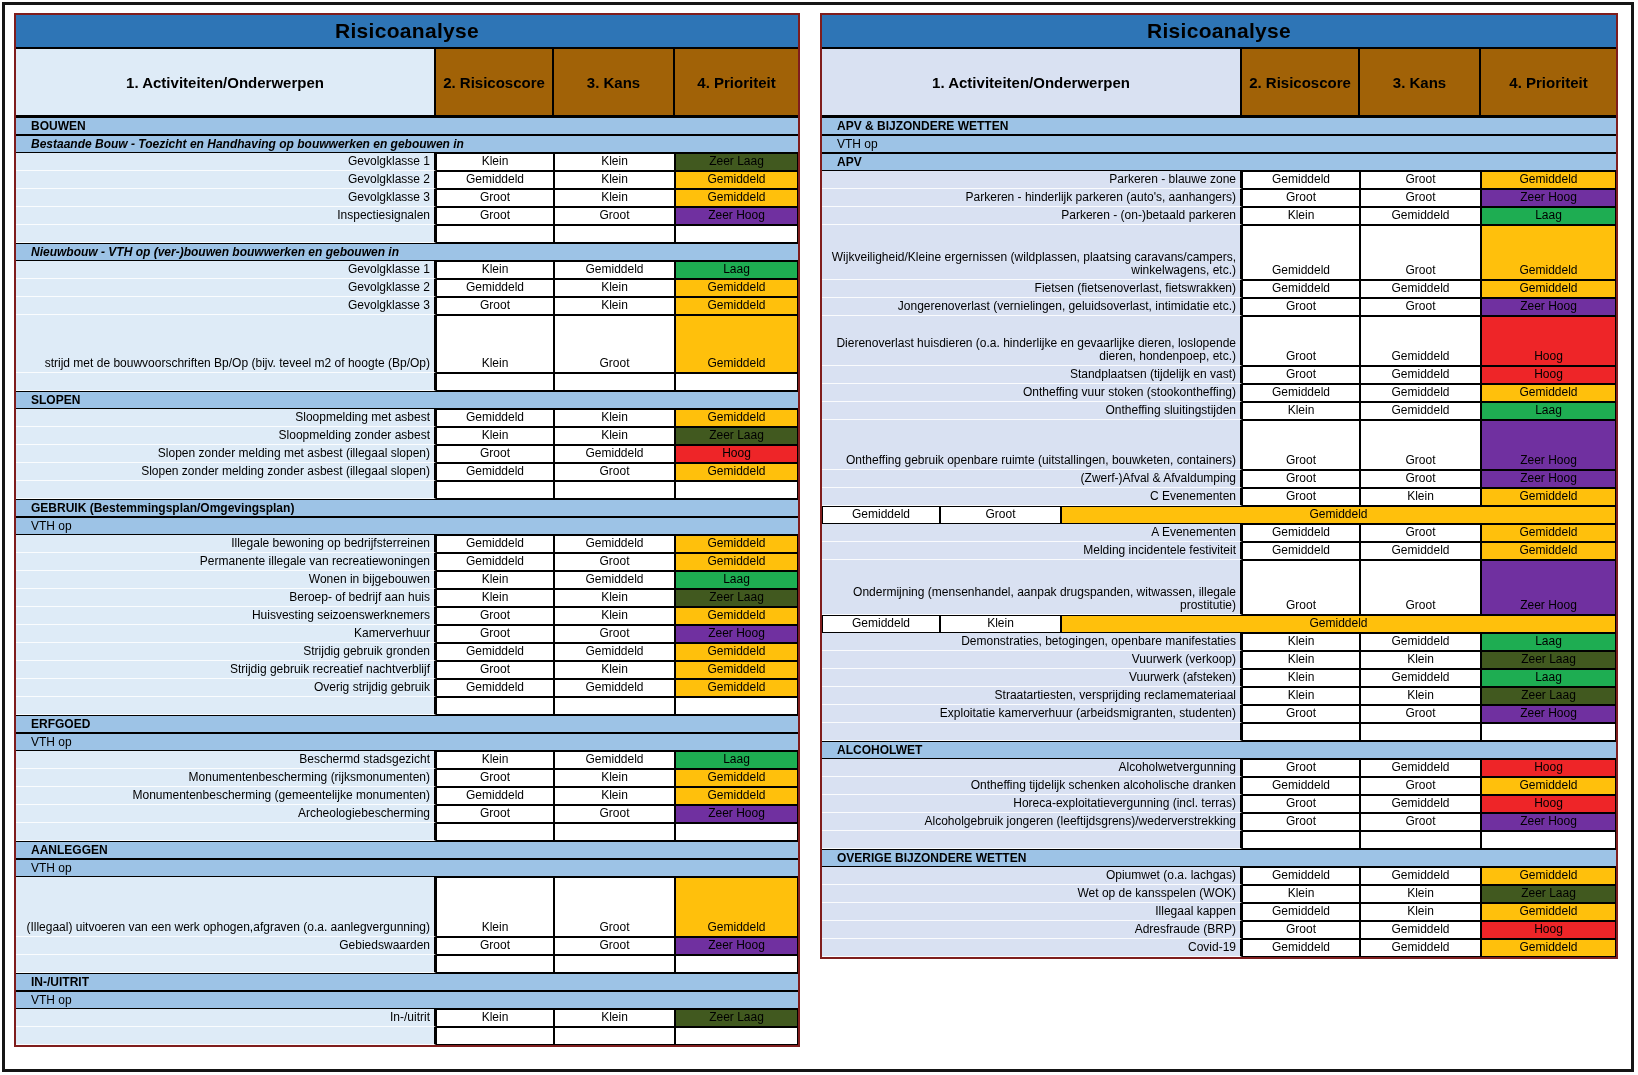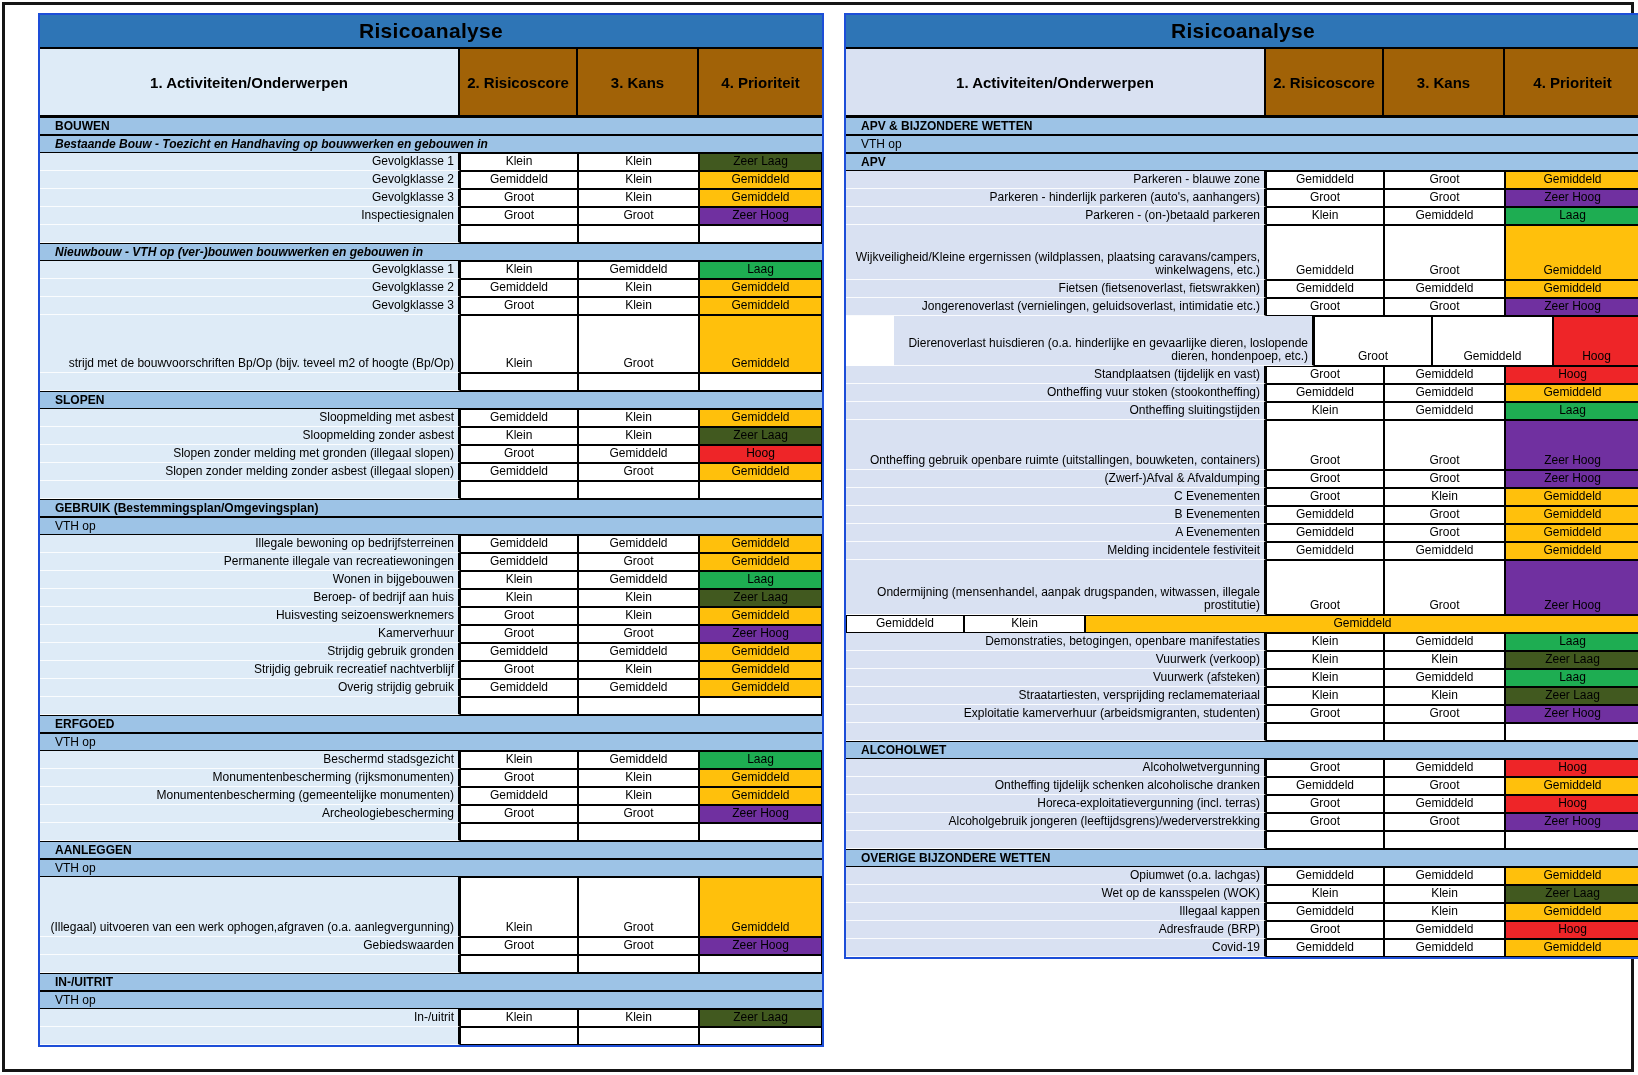"Risicoanalyse" .rtable { border: 2px solid #1d4ed8 -> 2px solid #7f1d1d; margin-left: 24px -> none }
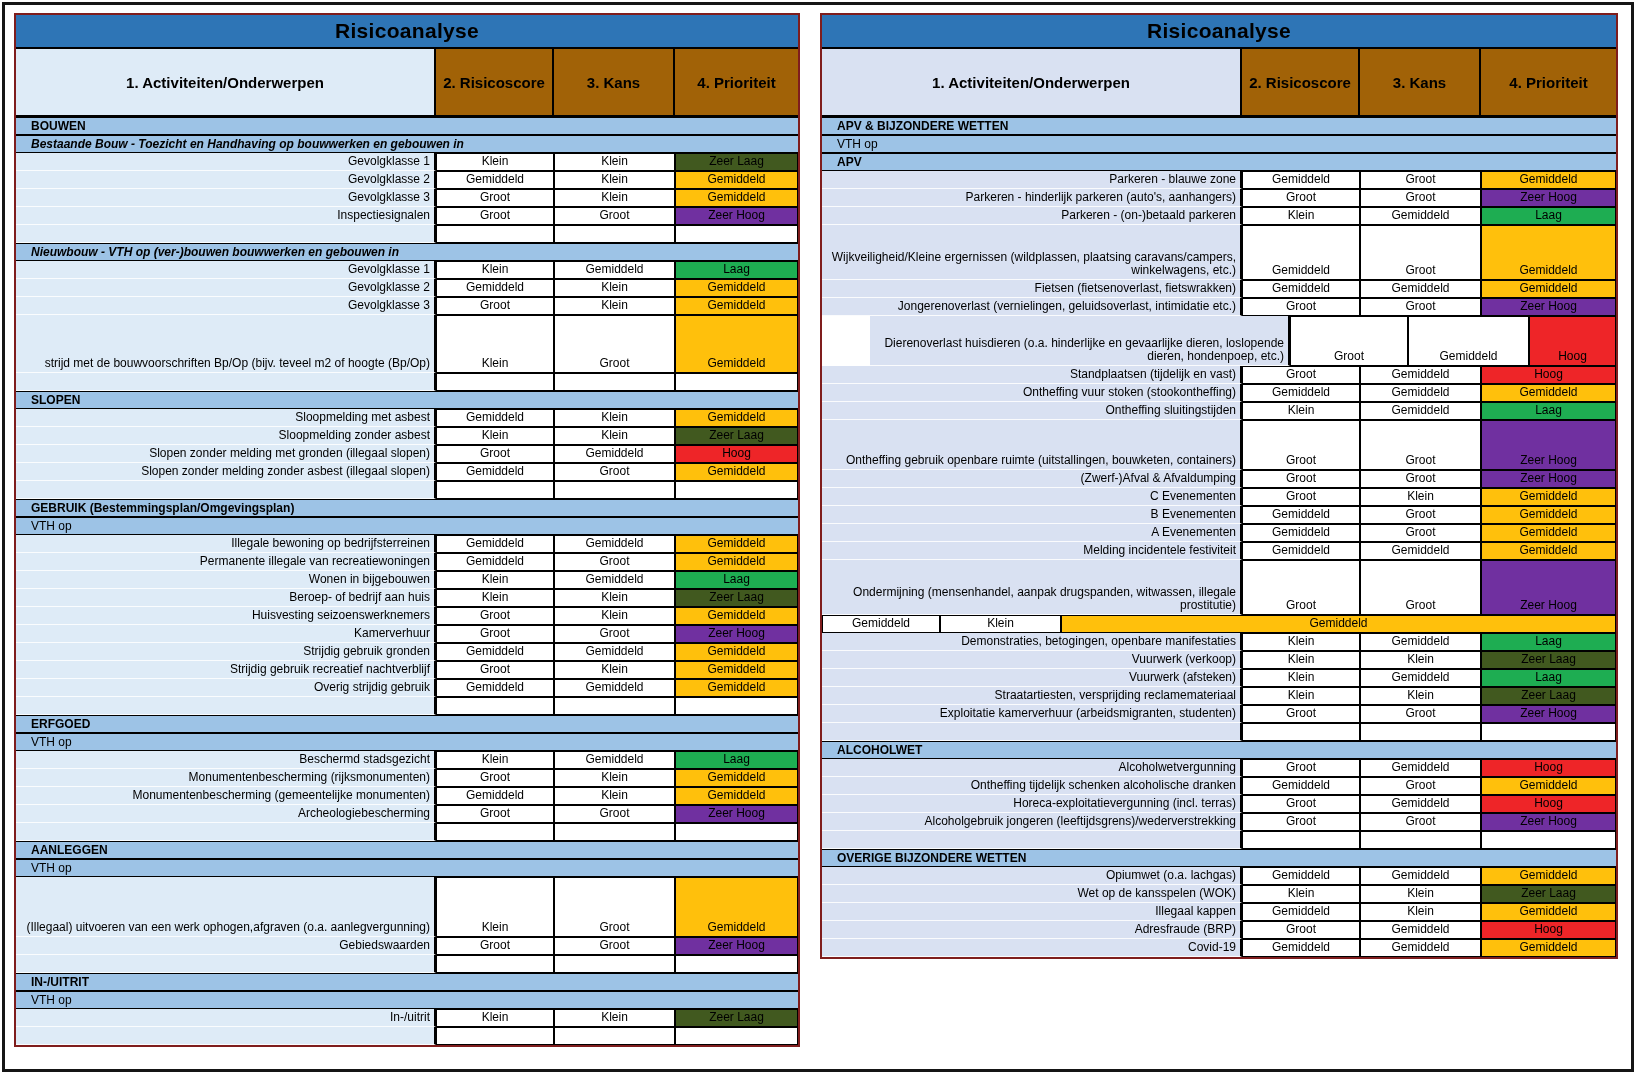"Dierenoverlast huisdieren (o.a." div.row { padding-left: 48px -> none }
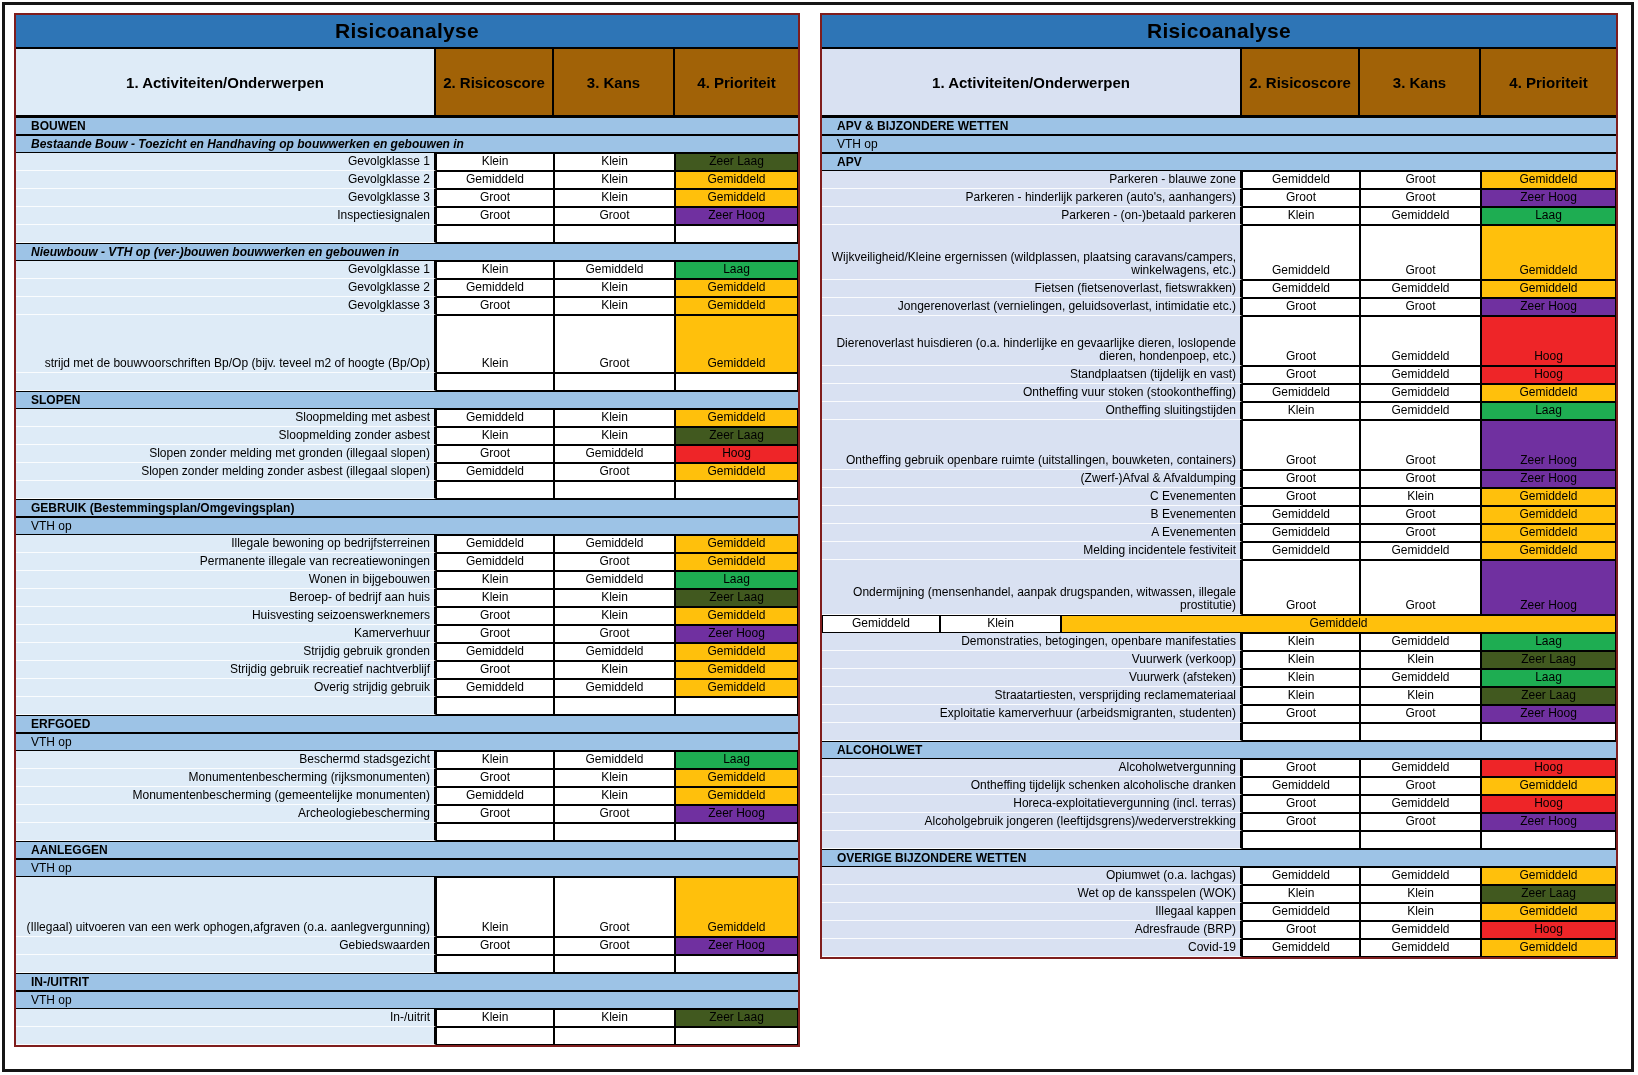"Slopen zonder melding met gronden" div.cell { text: gronden -> asbest }
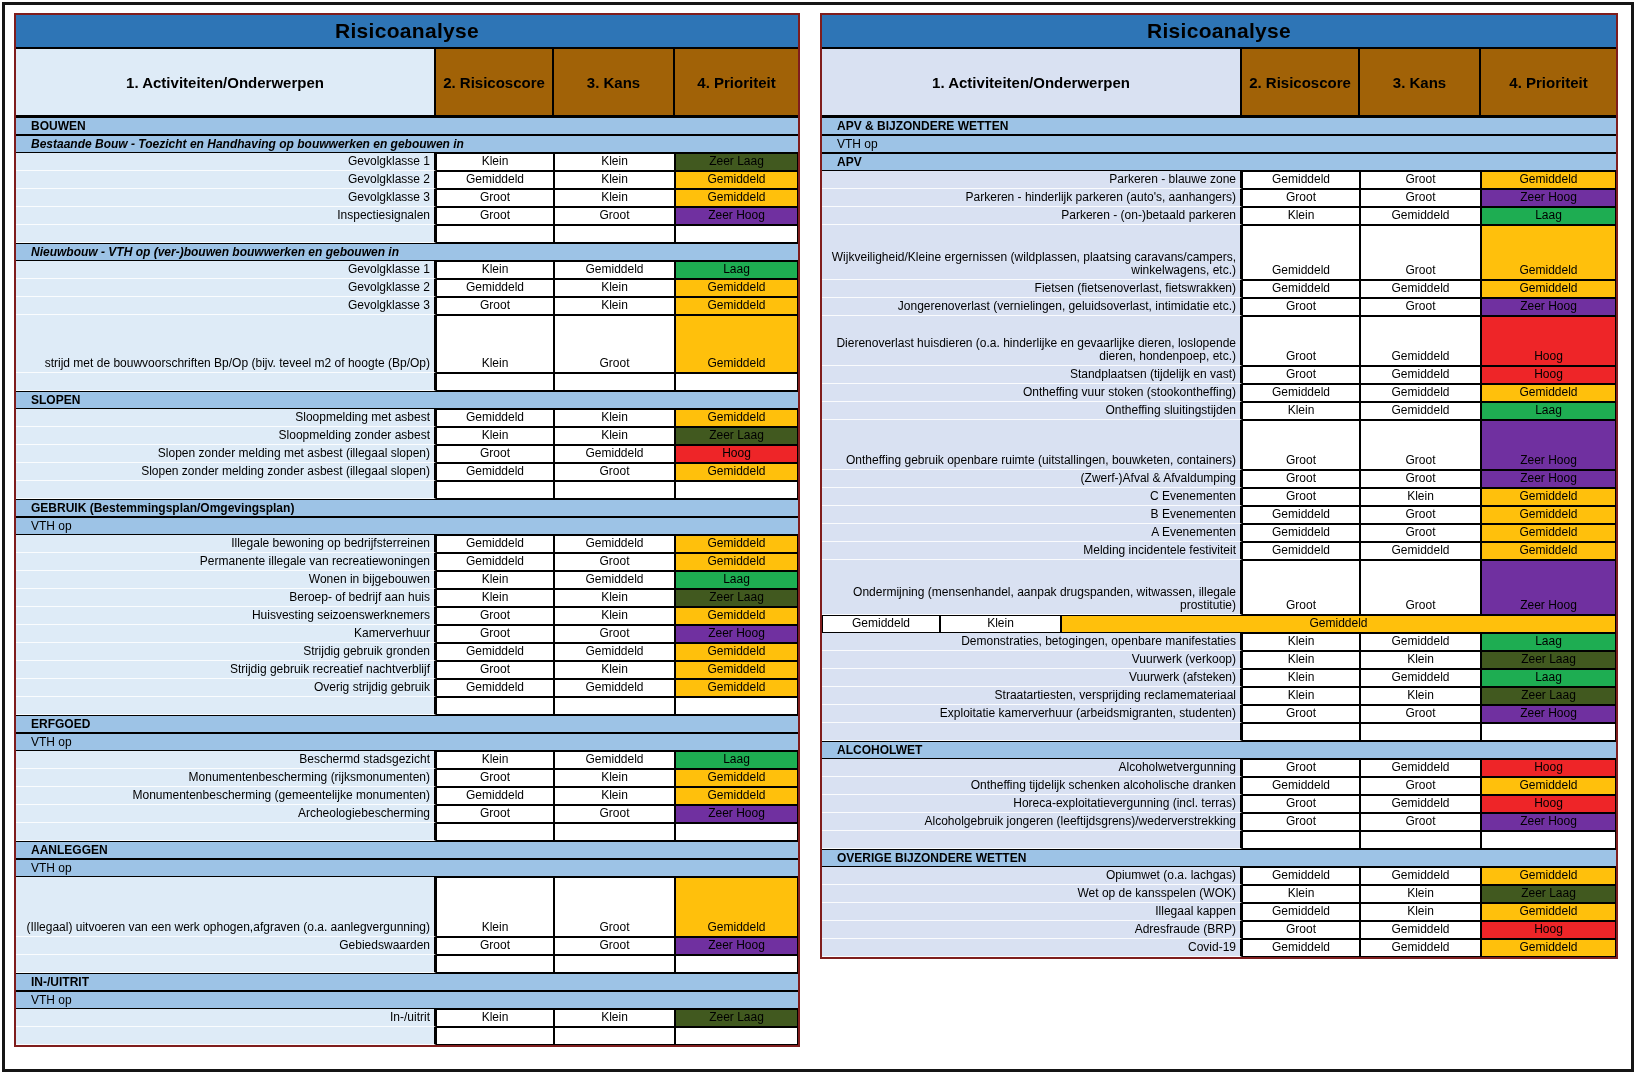"B Evenementen" div.cell { html: <div>B Evenementen</div> -> none }
